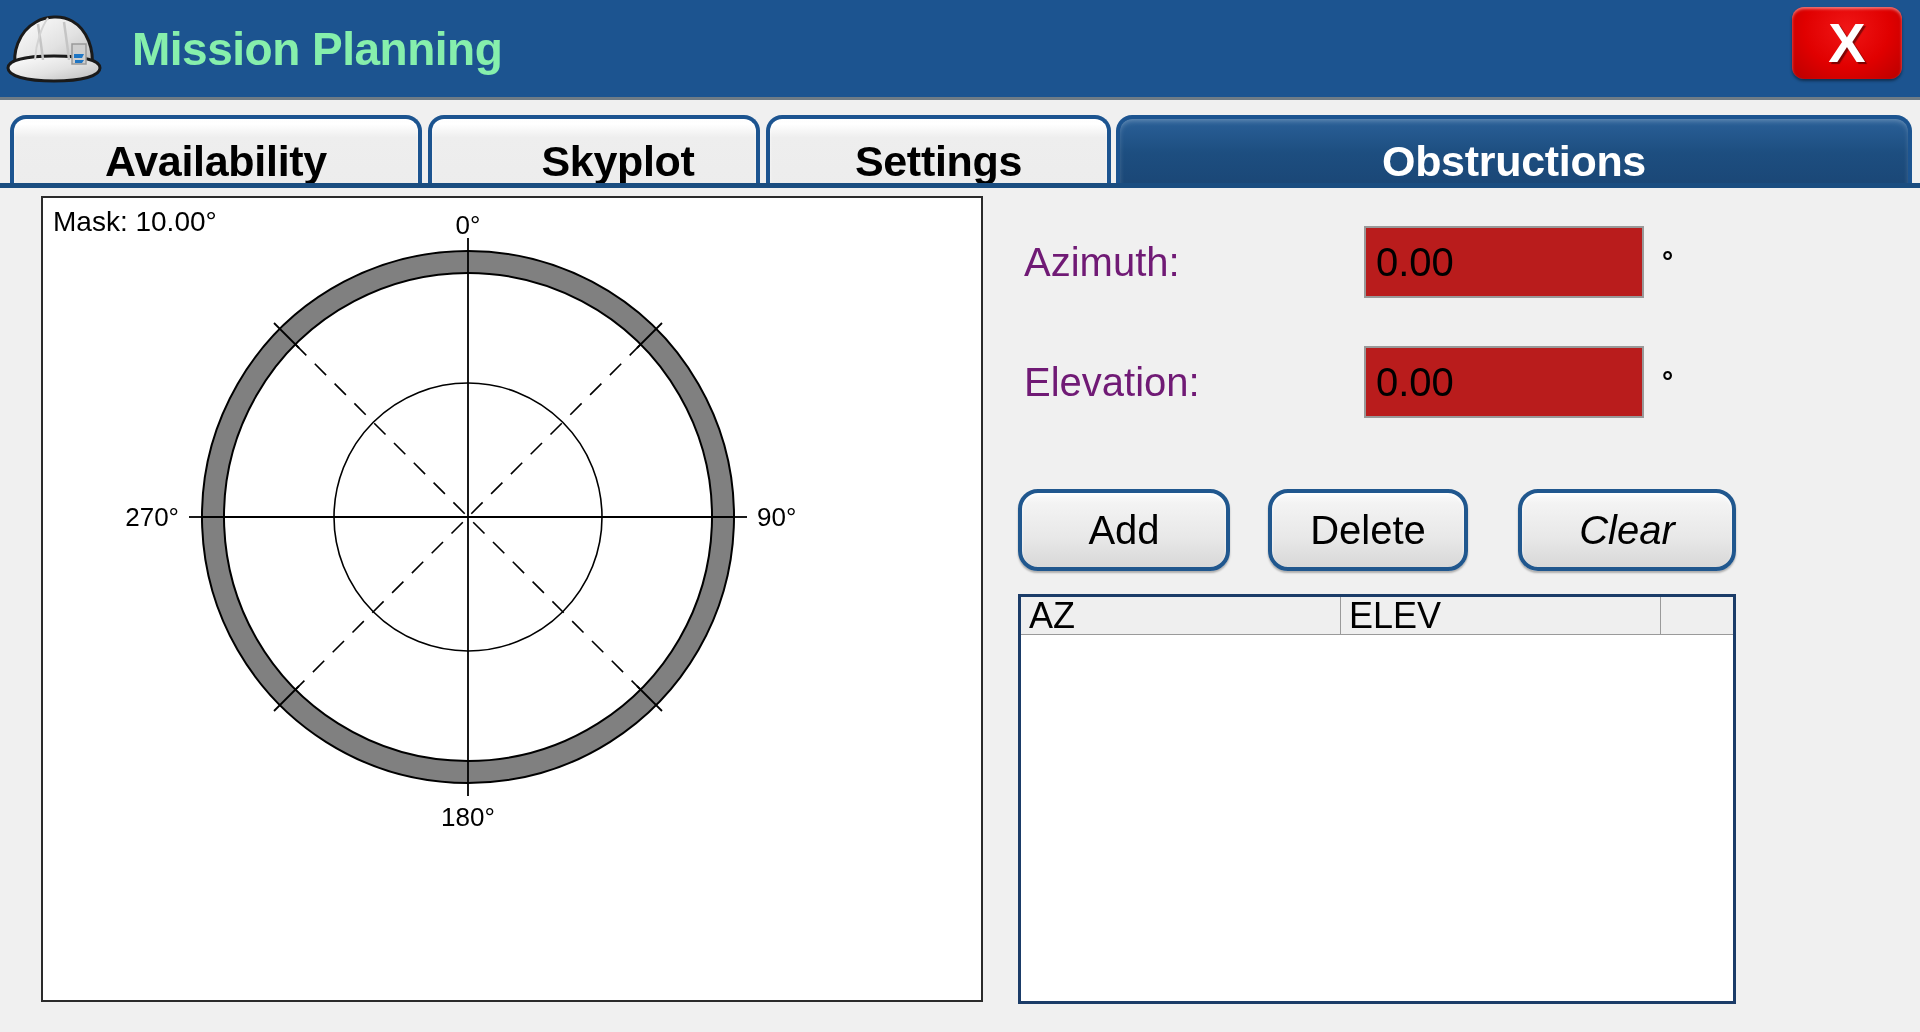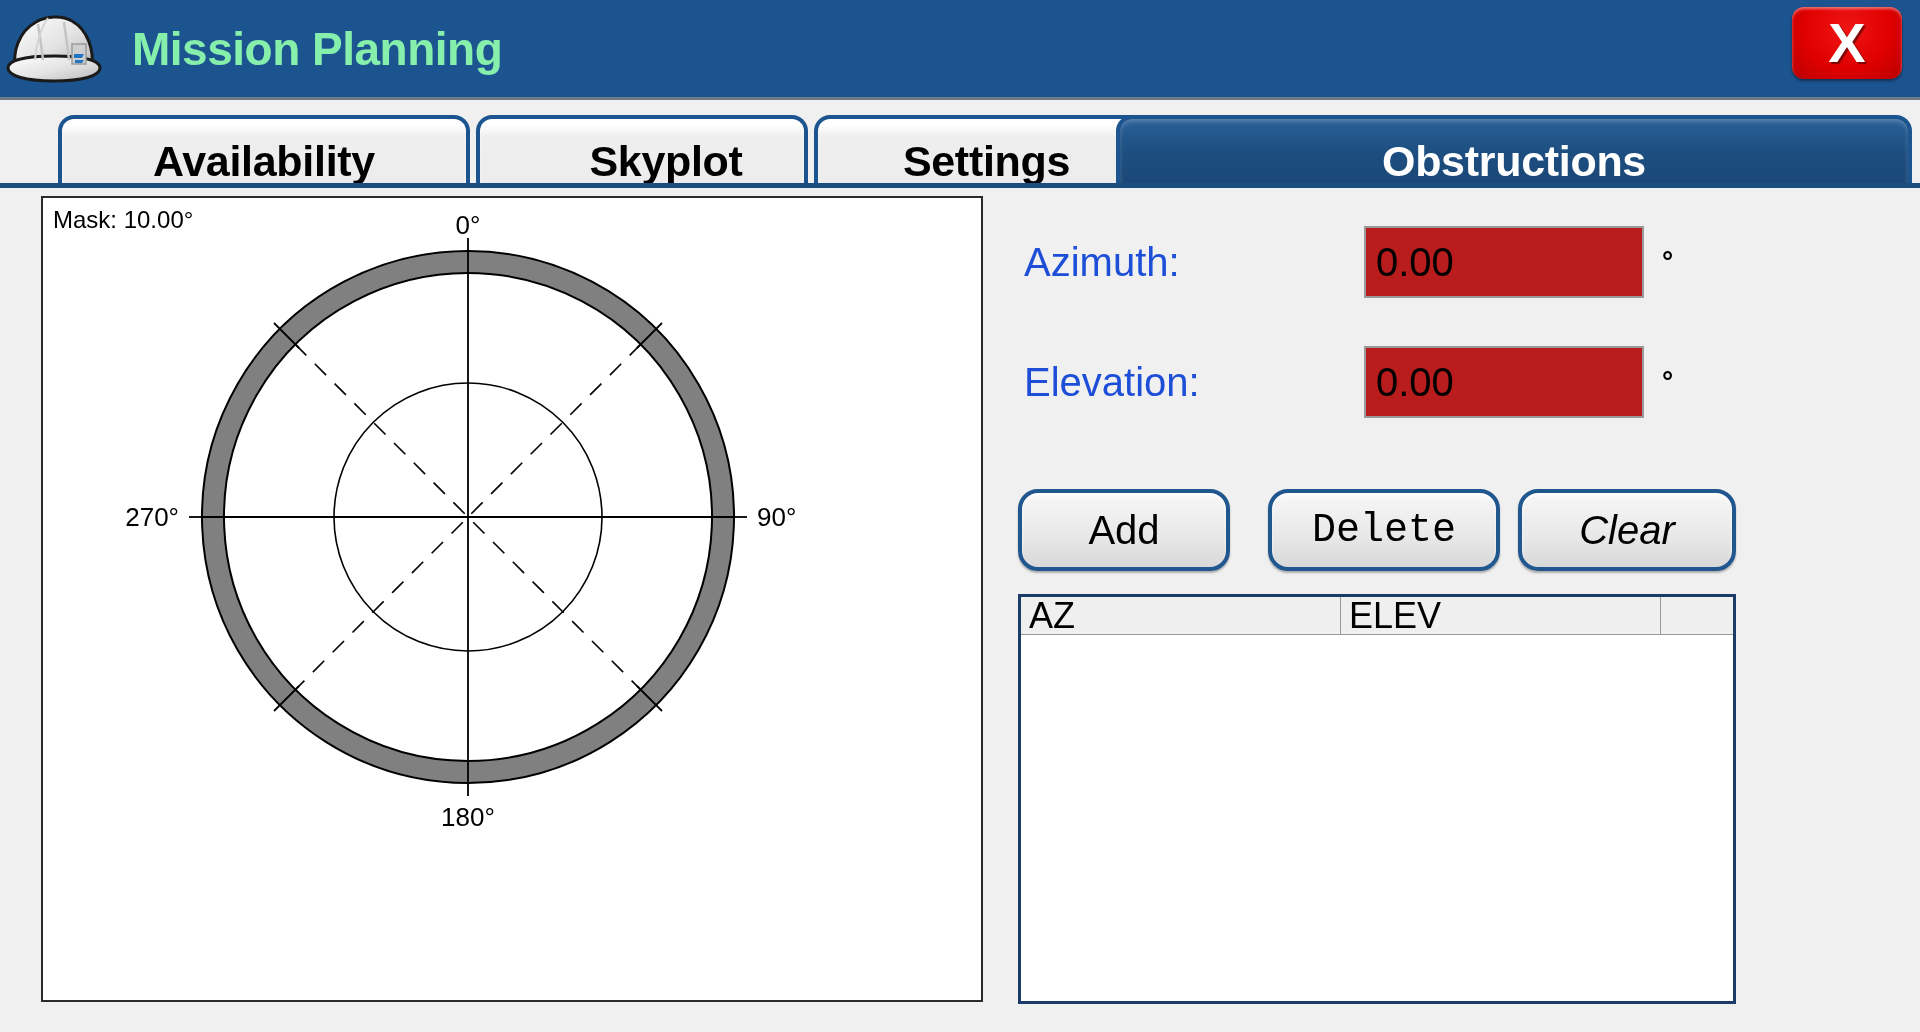"Availability" .tab.inactive { margin-left: 48px -> none }
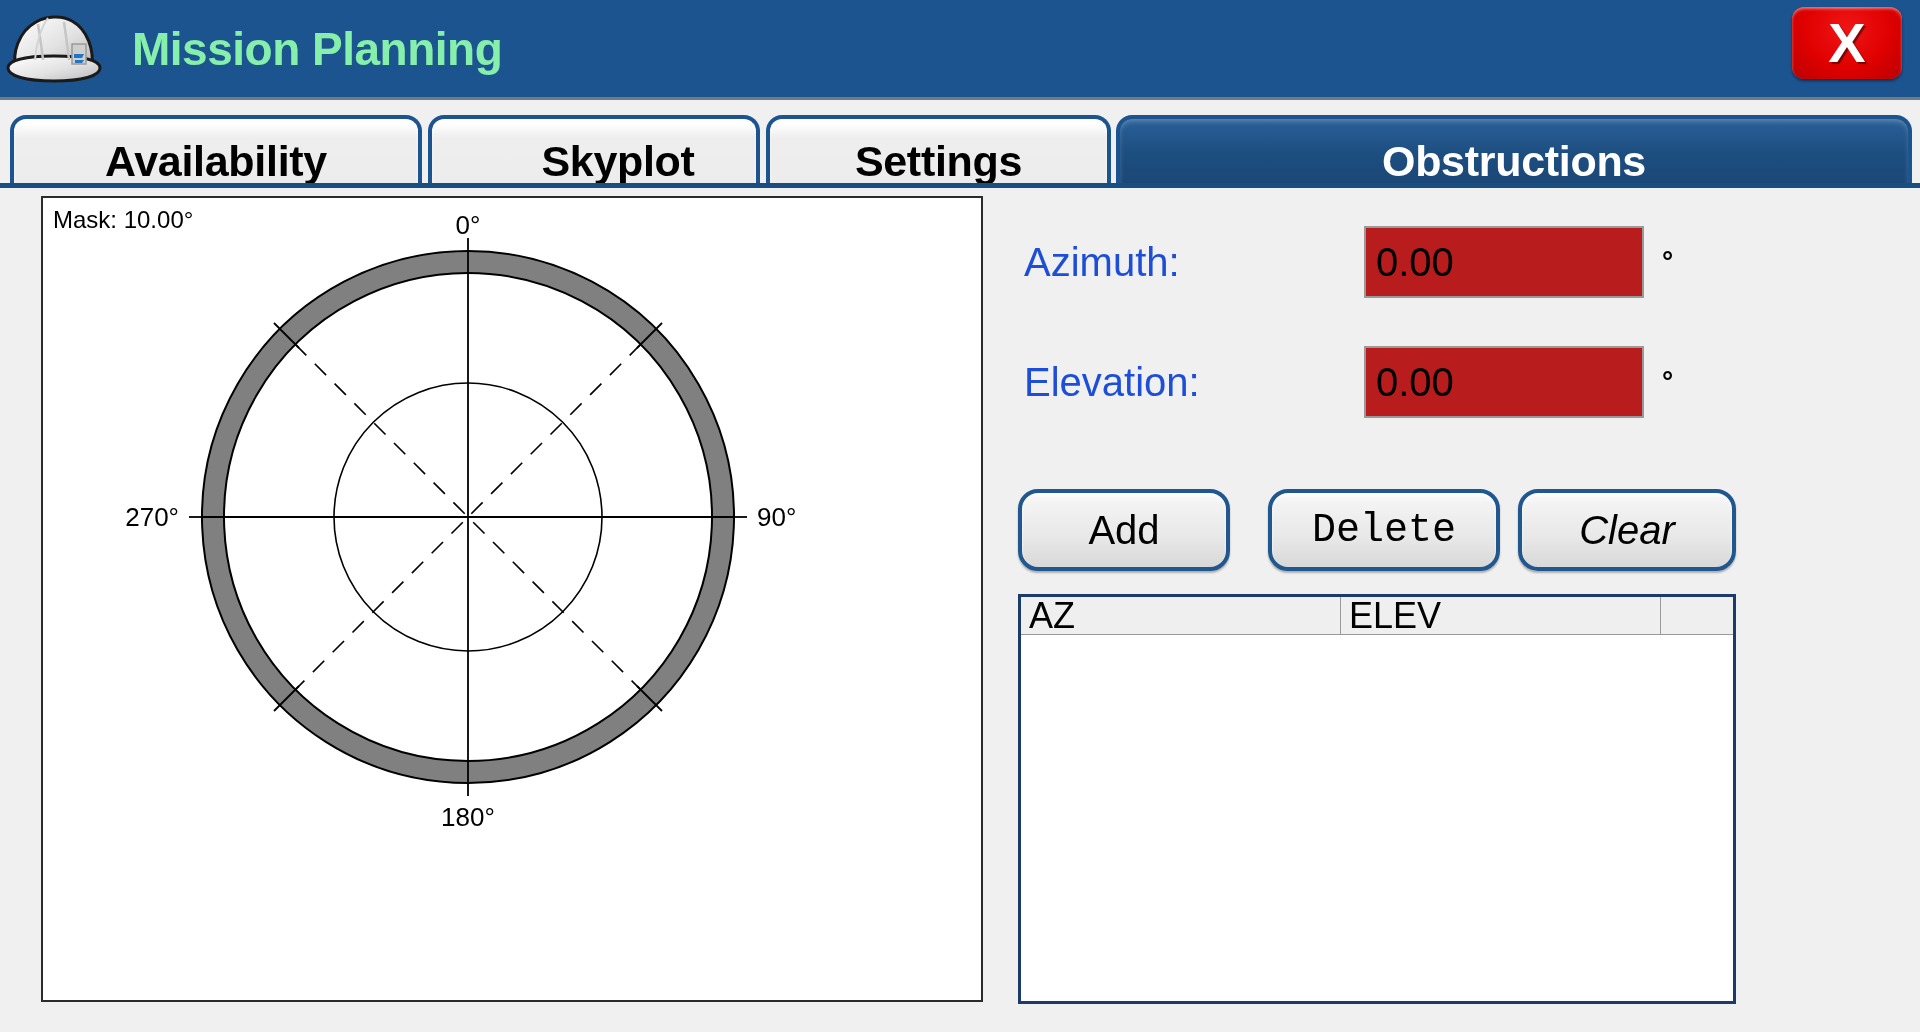"Mask: 10.00°" .mask-label { font-size: 24px -> 28px }
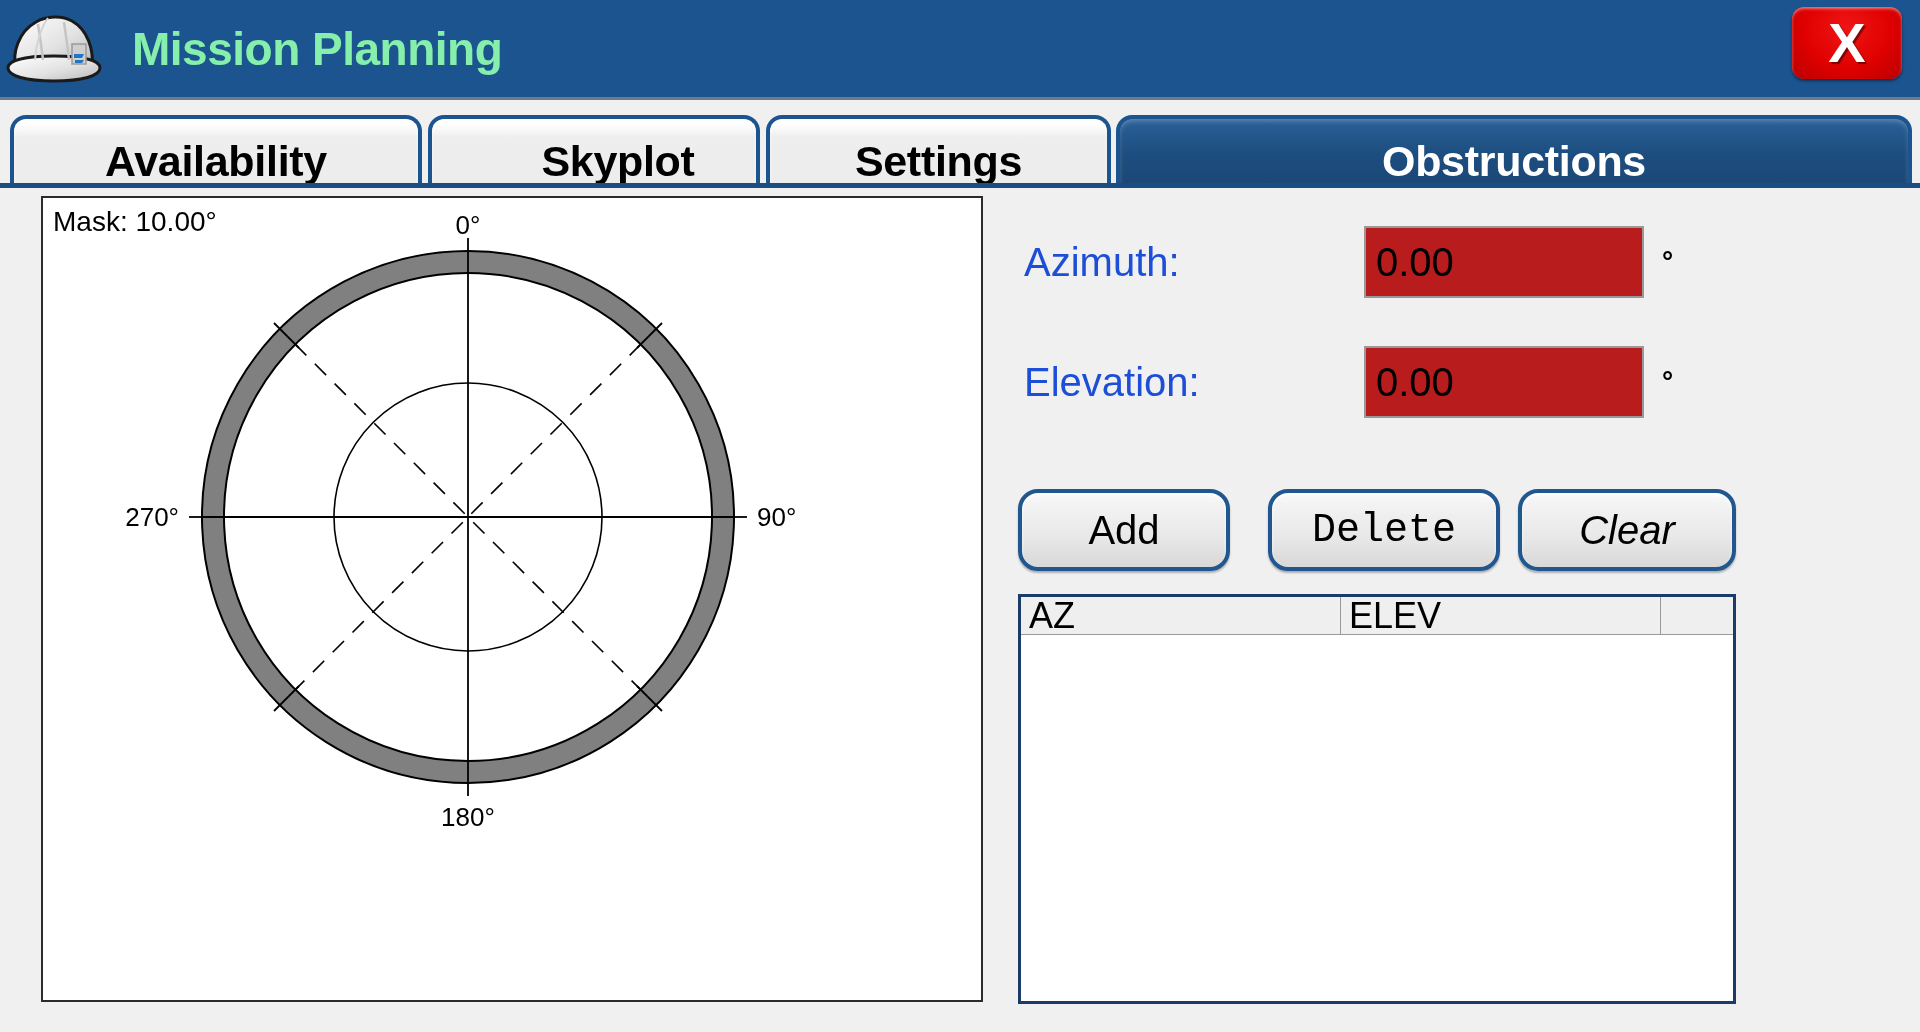"Azimuth:" .field-label { color: #1d4ed8 -> #701a75 }
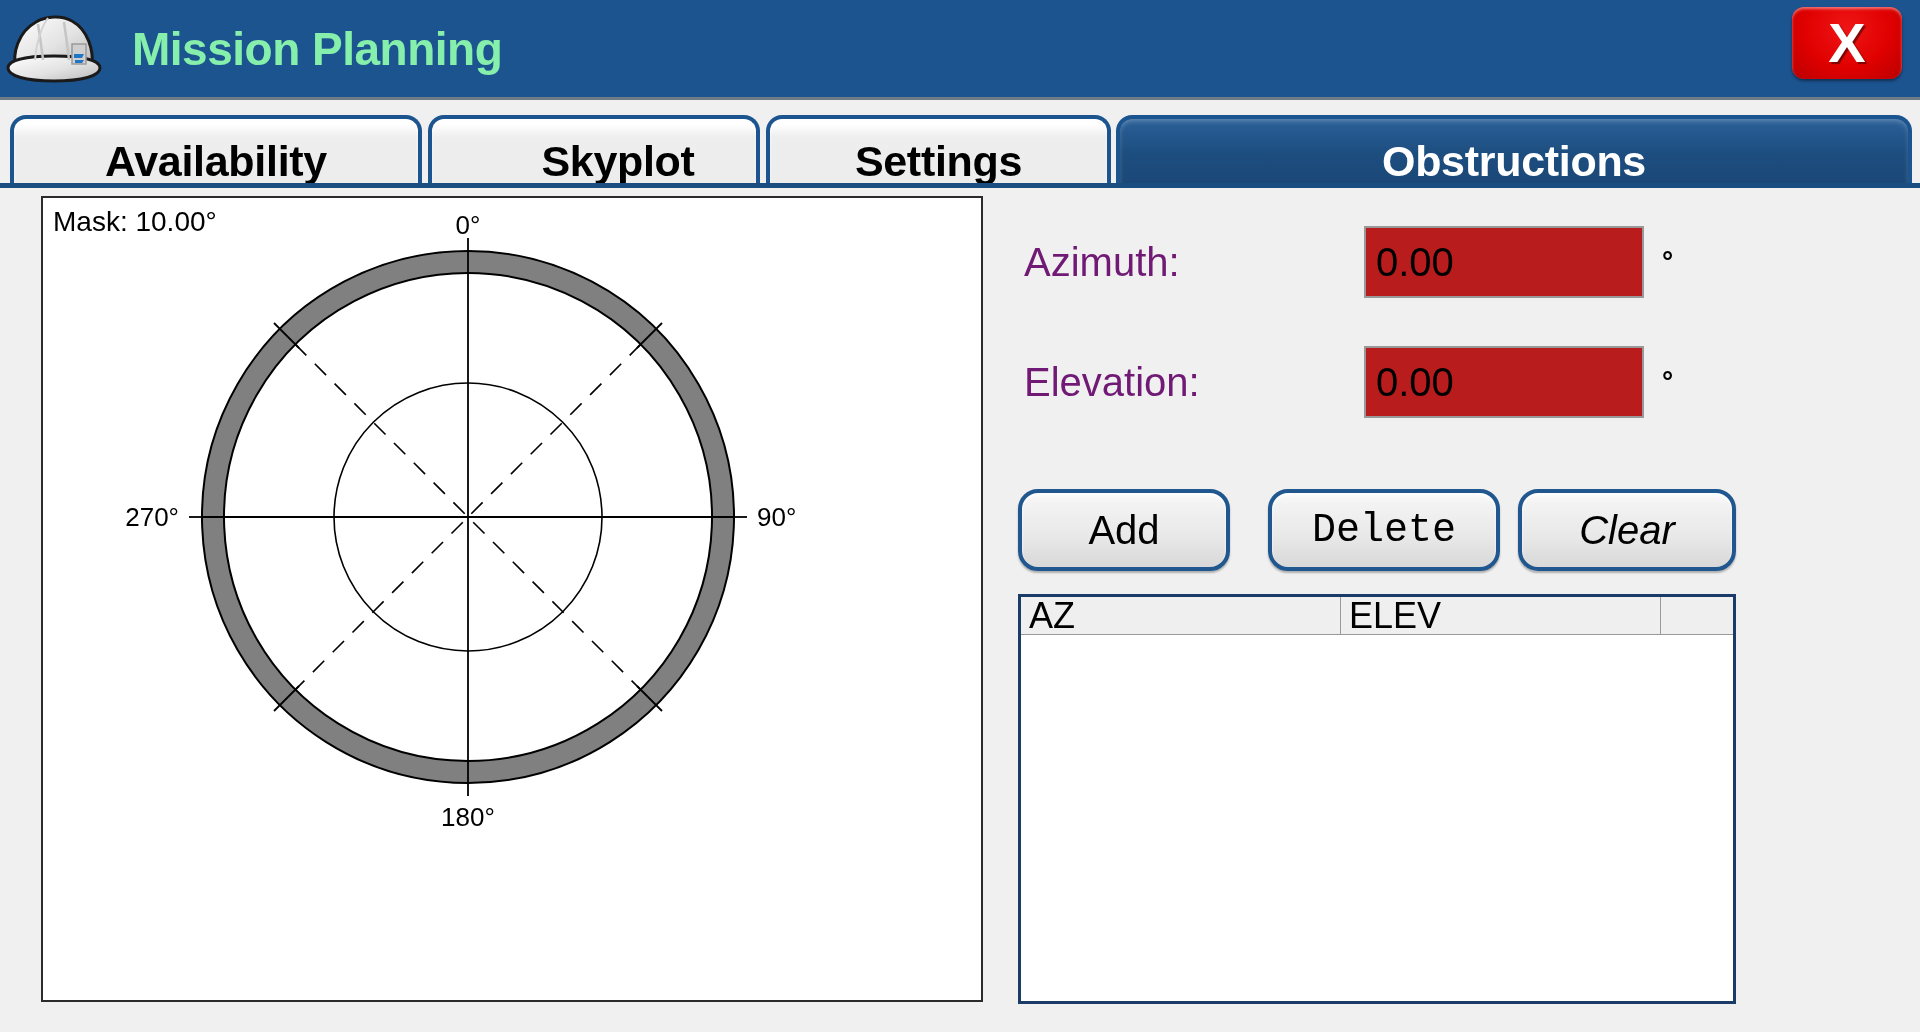"Delete" #btn-delete { font-family: Liberation Mono, monospace -> none; width: 232px -> 200px }
